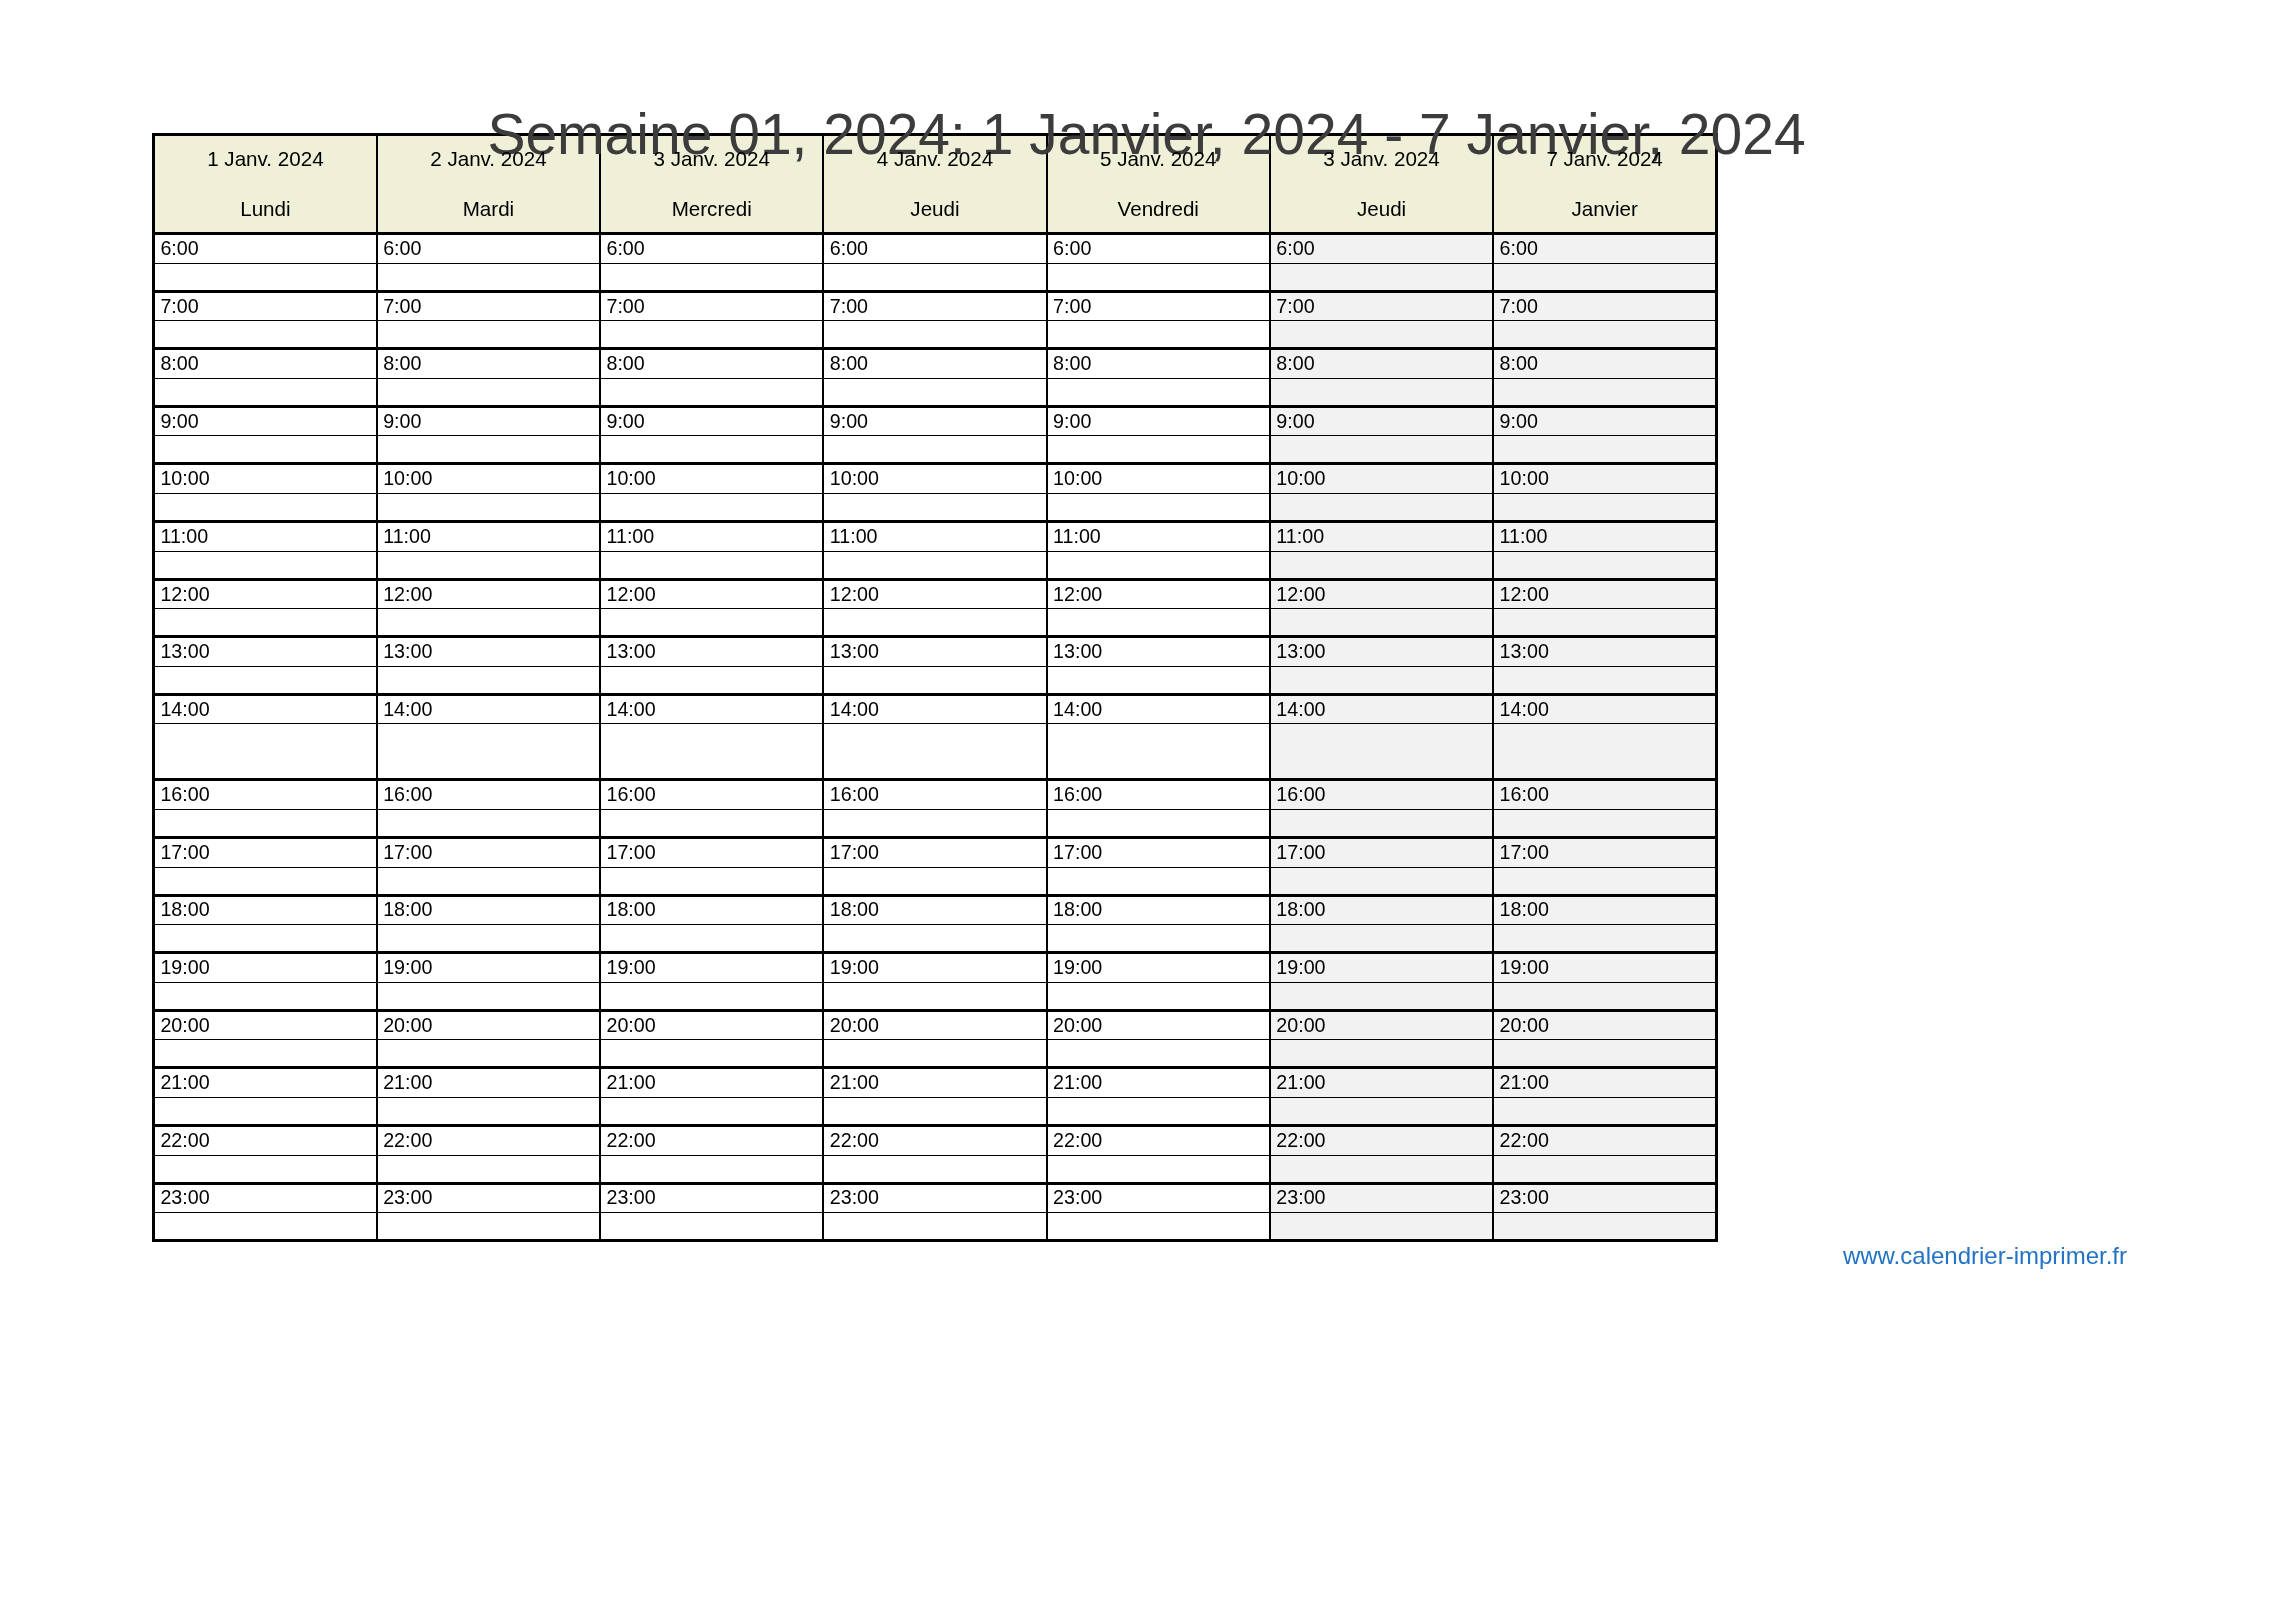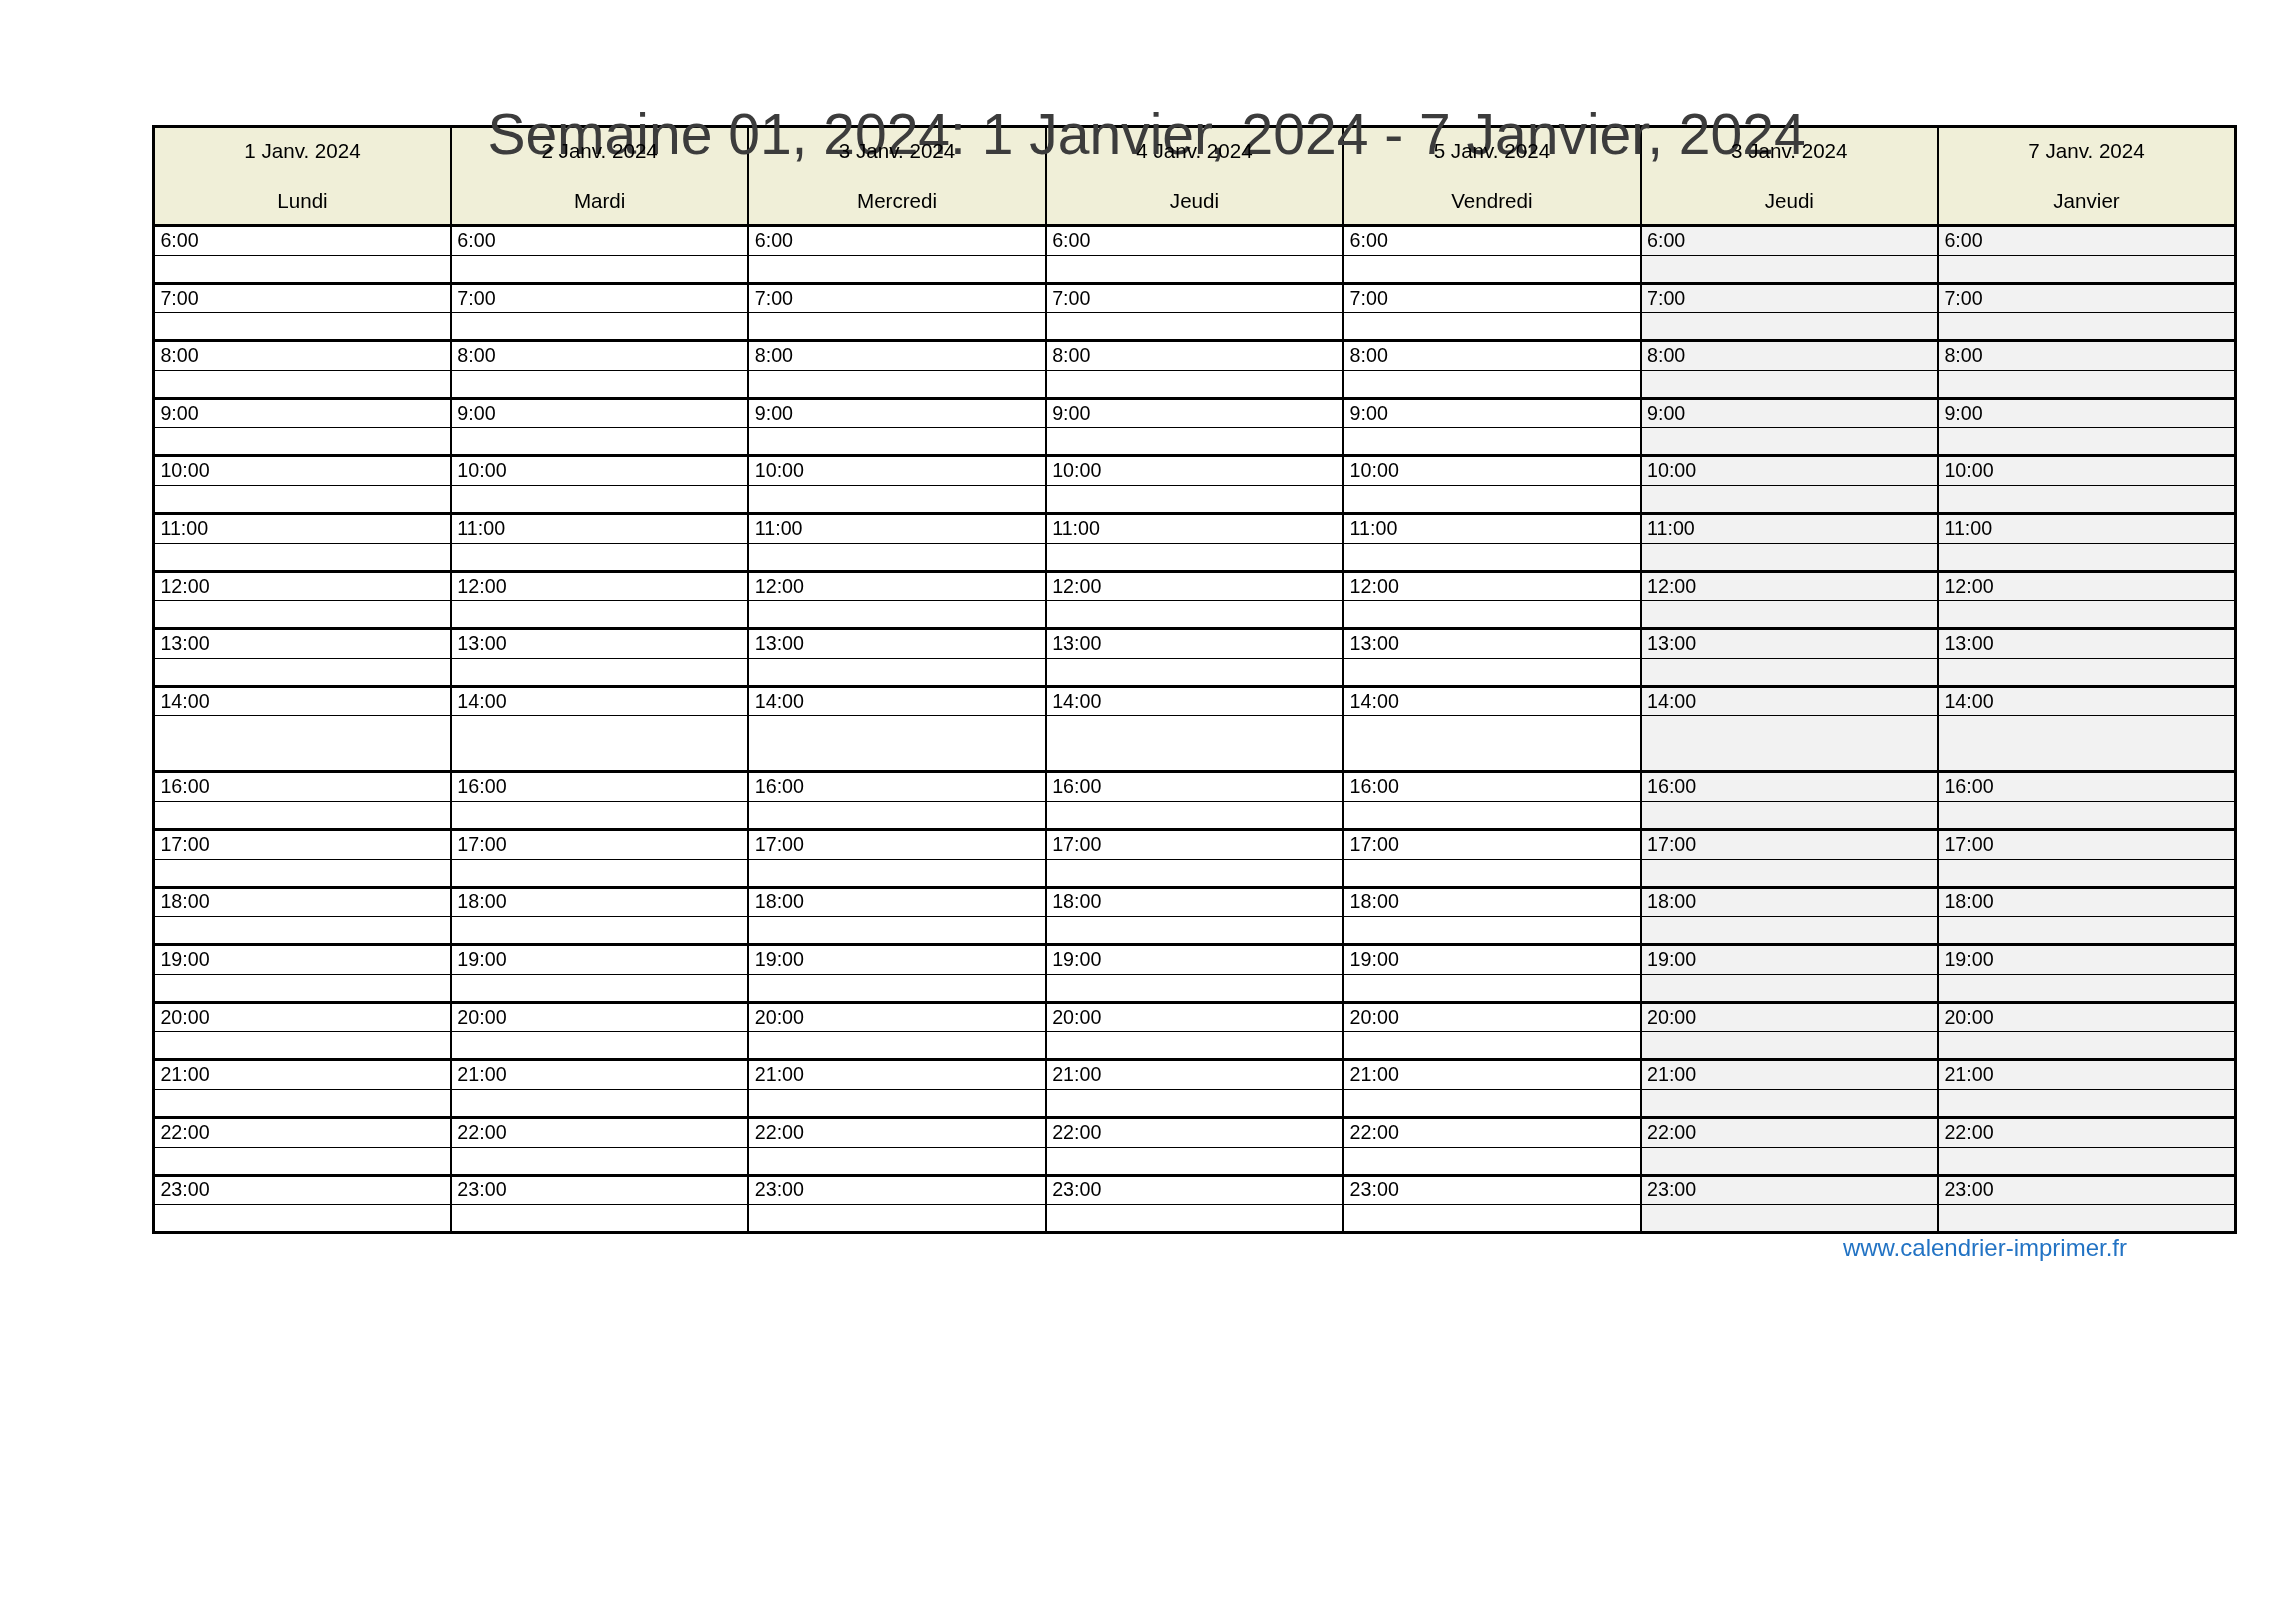"1 Janv. 2024" table.week { margin-top: 0 -> 8px; width: 2085px -> 1566px }
